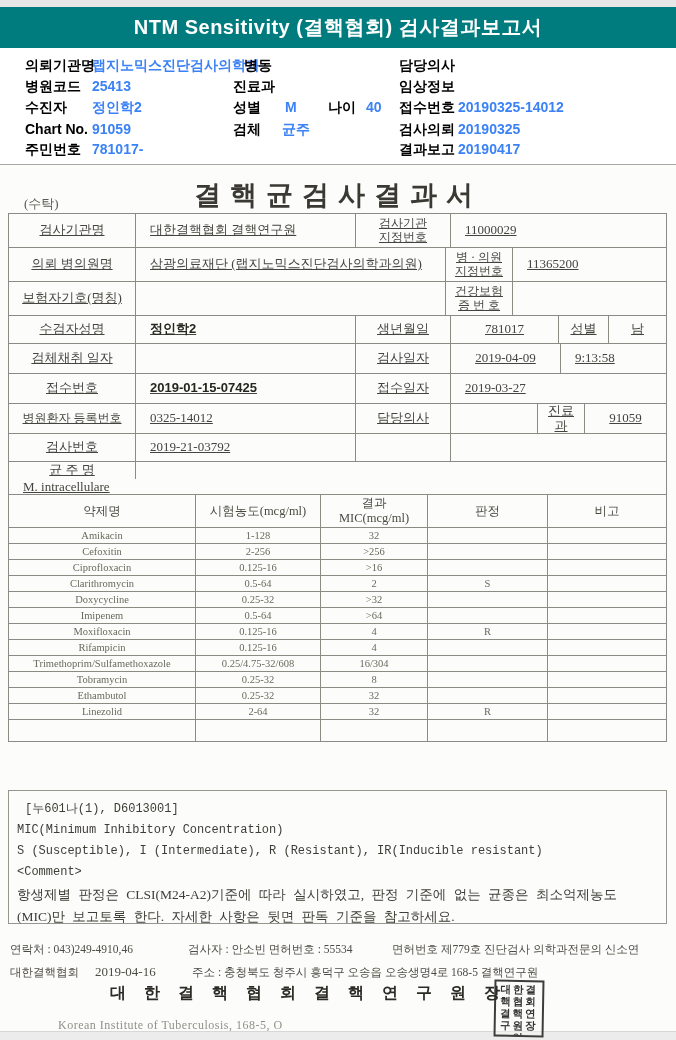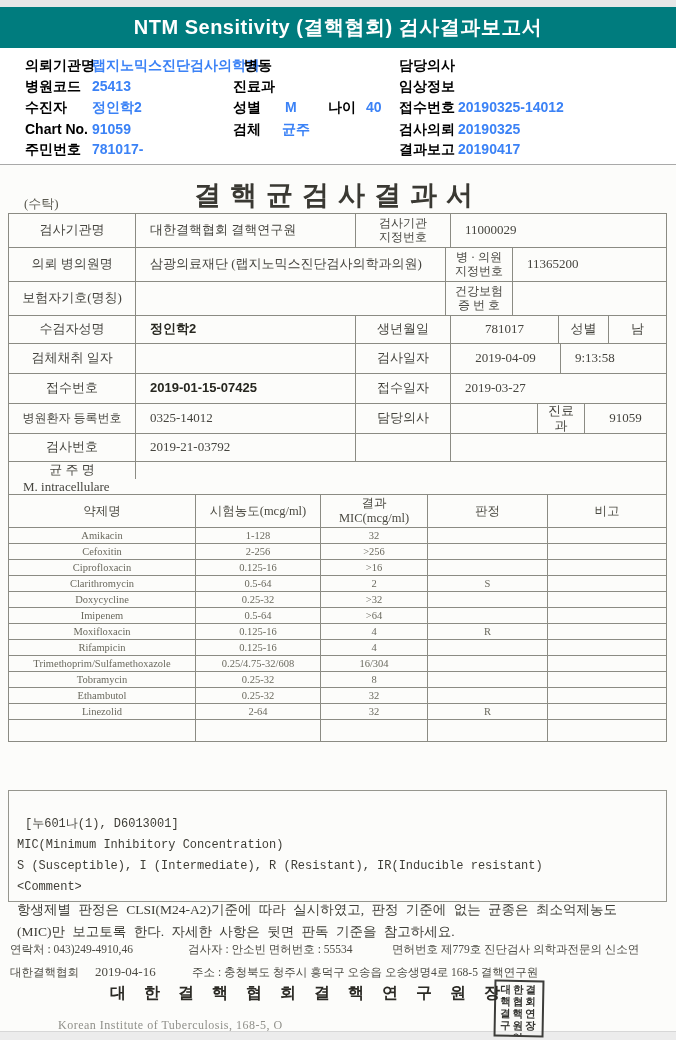"검사기관명" .doc-table { text-decoration: none -> underline }
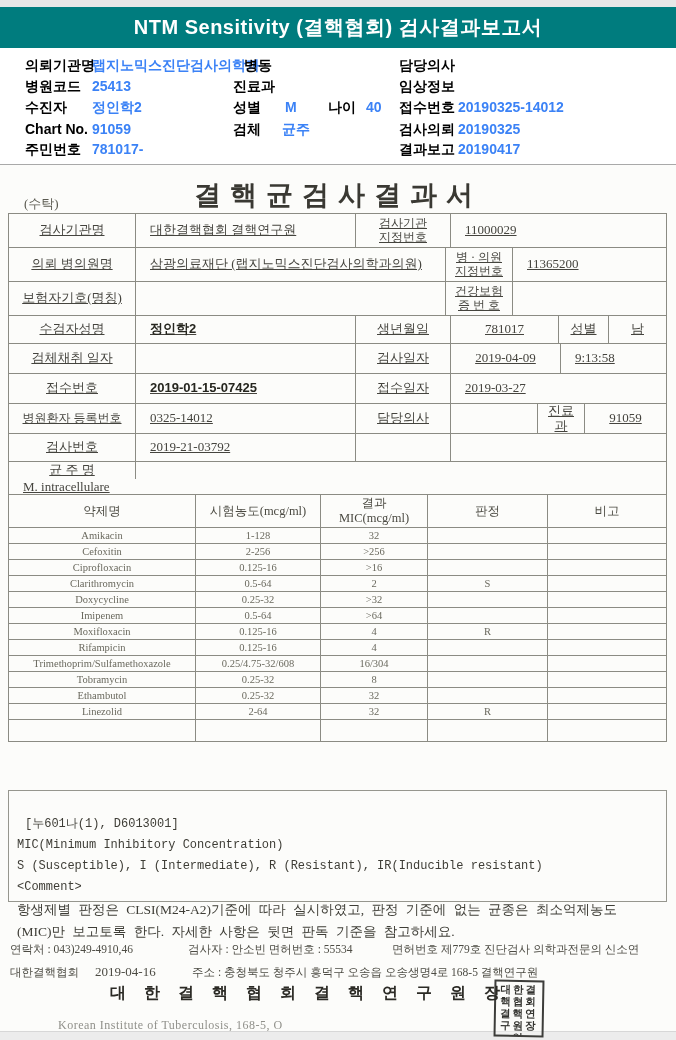"[누601나(1), D6013001]" .comment-box { height: 112px -> 134px; padding: 23px 8px -> 8px 8px }
